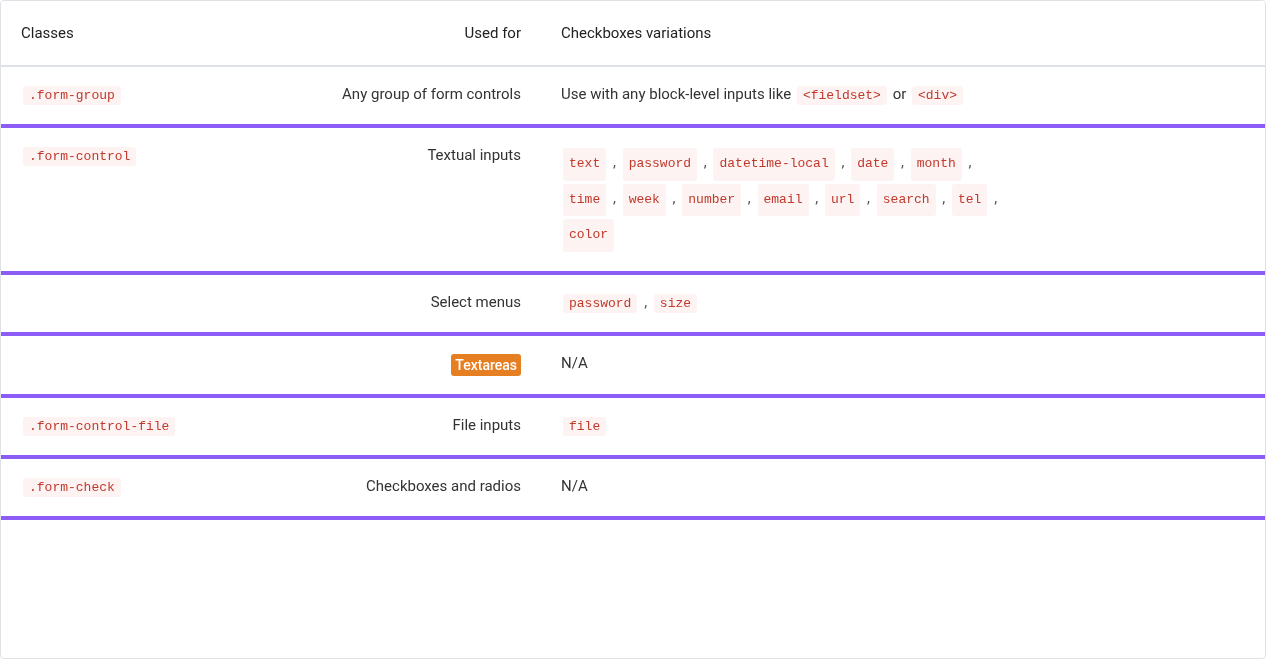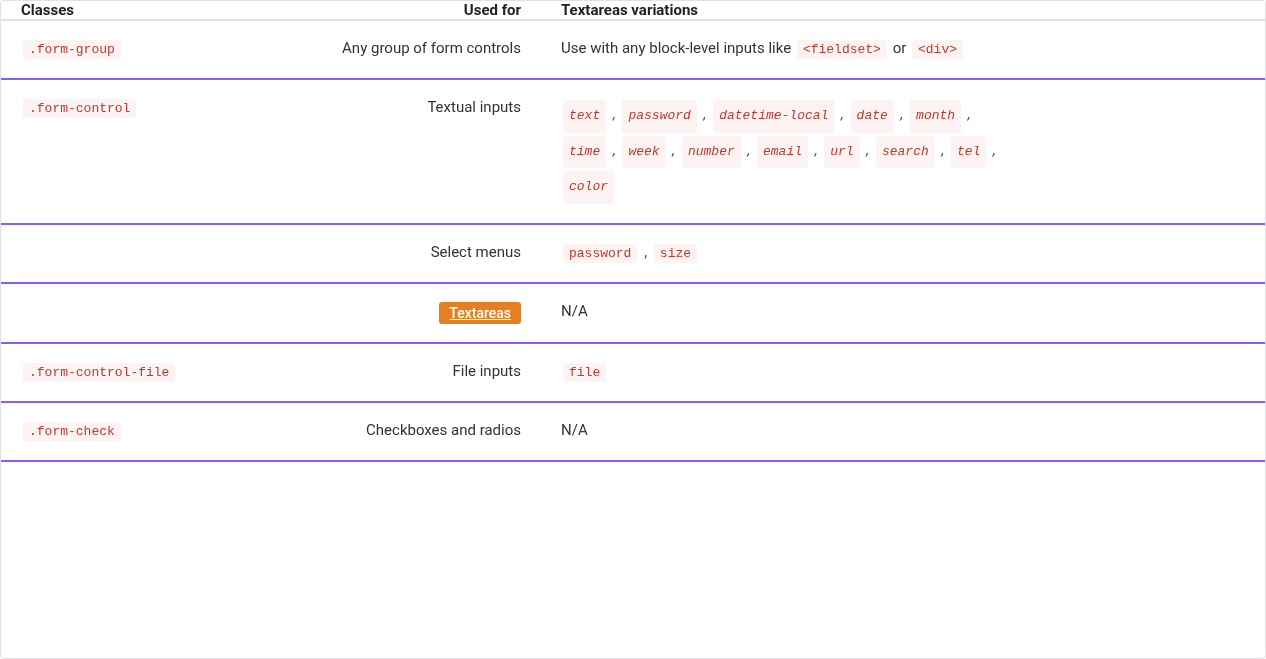"Classes" thead th { font-weight: 700 -> 400; padding: 0 20px -> 23px 20px }
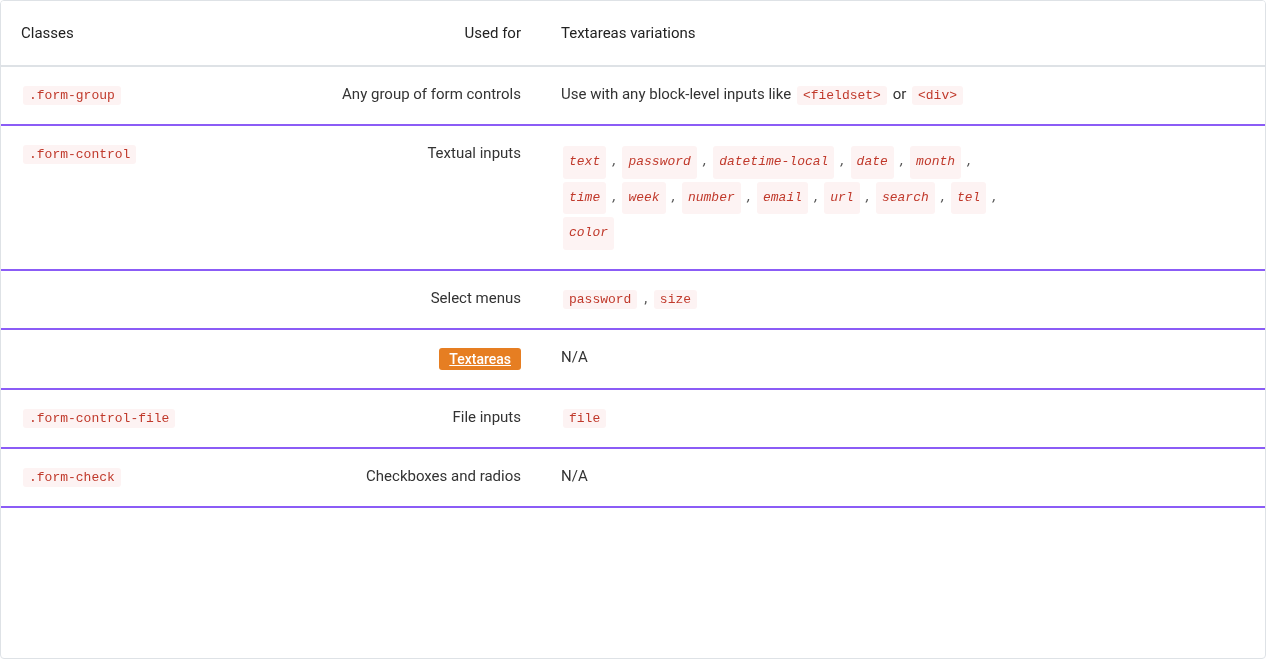"Textareas variations" th.col-variations { text: Textareas -> Checkboxes }
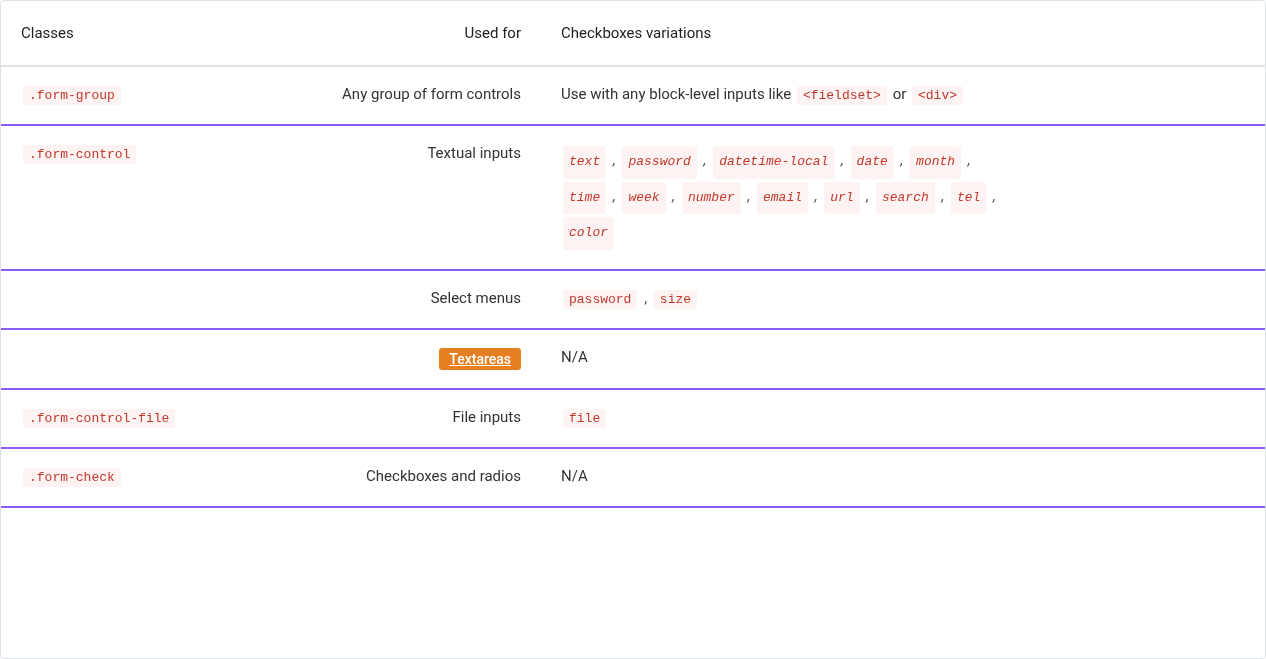".form-group" tbody tr { border-bottom: 2px solid #8b5cf6 -> 4px solid #8b5cf6 }
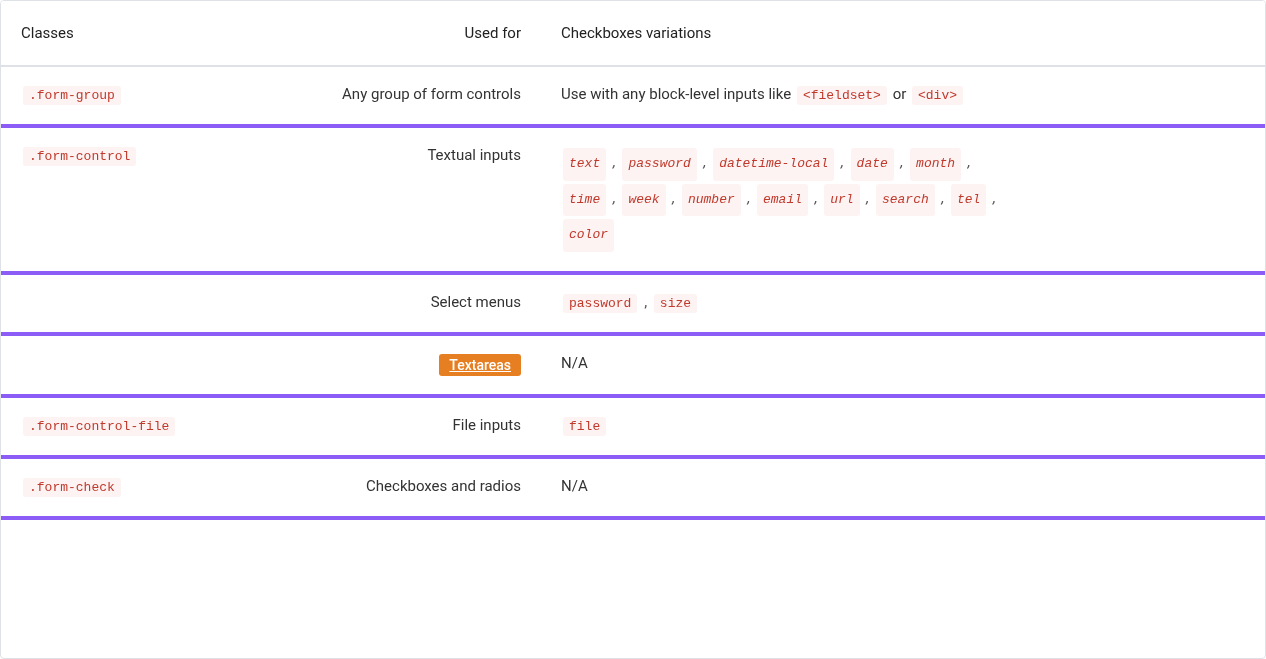"text , password , datetime-local" .variation-line { font-style: italic -> none }
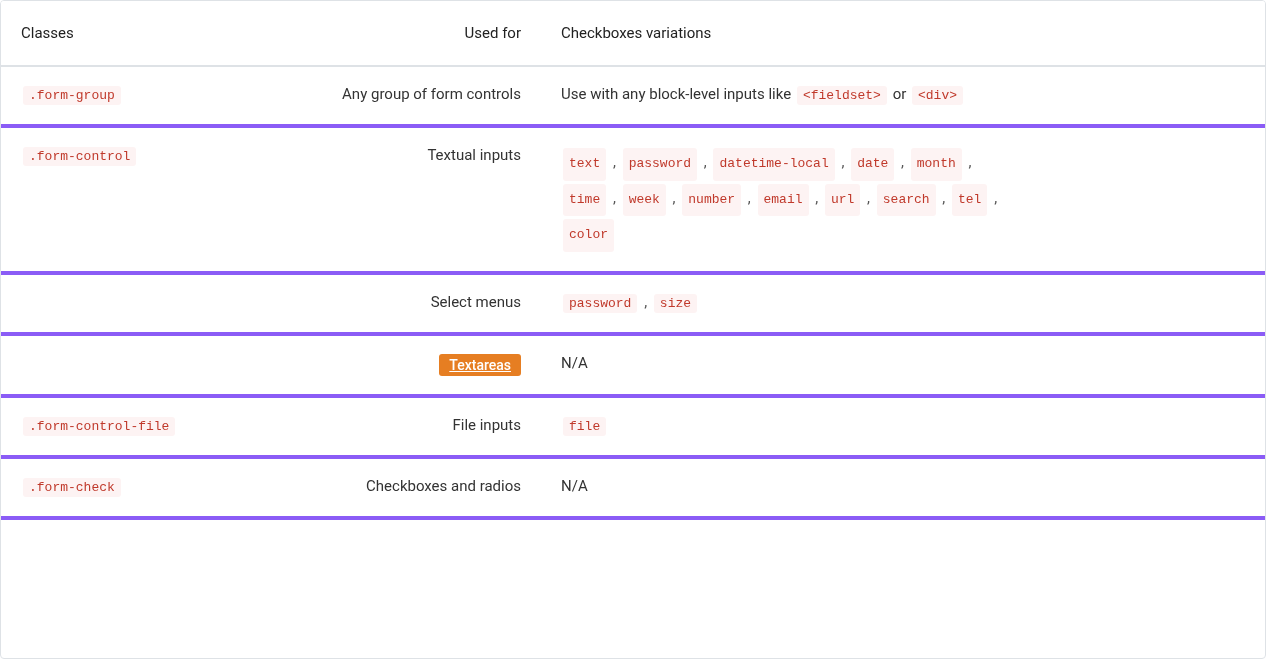"Textareas" .code-badge-highlight { padding: 3px 10px -> 3px 4px; text-decoration: underline -> none }
